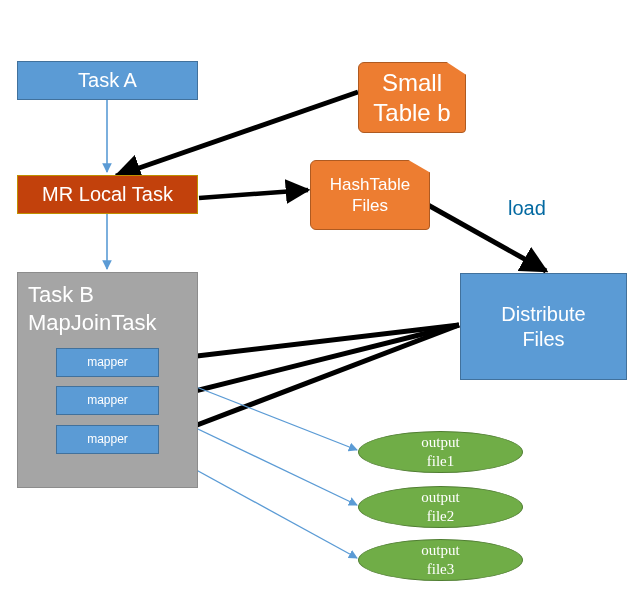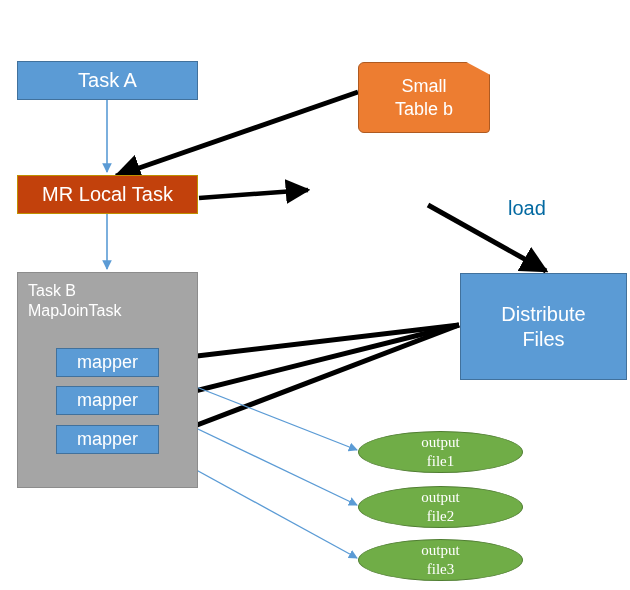"Small" #small-table-node { font-size: 18px -> 24px; width: 132px -> 108px }
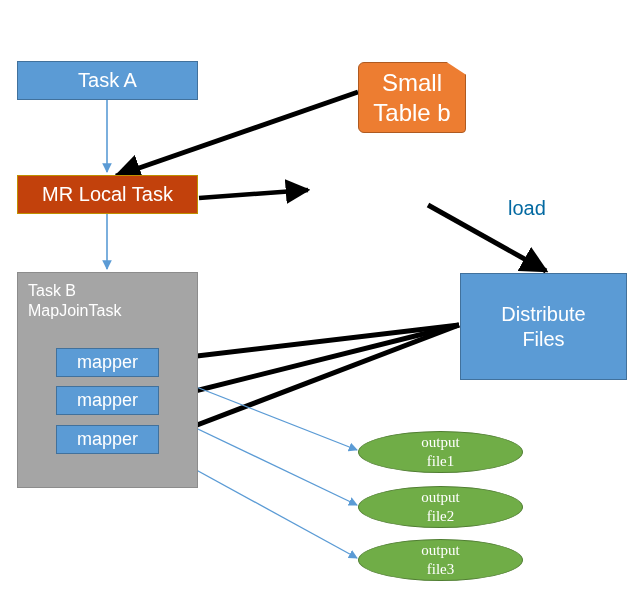"HashTable" div.doc-node { html: none -> <div>HashTable Files</div> }
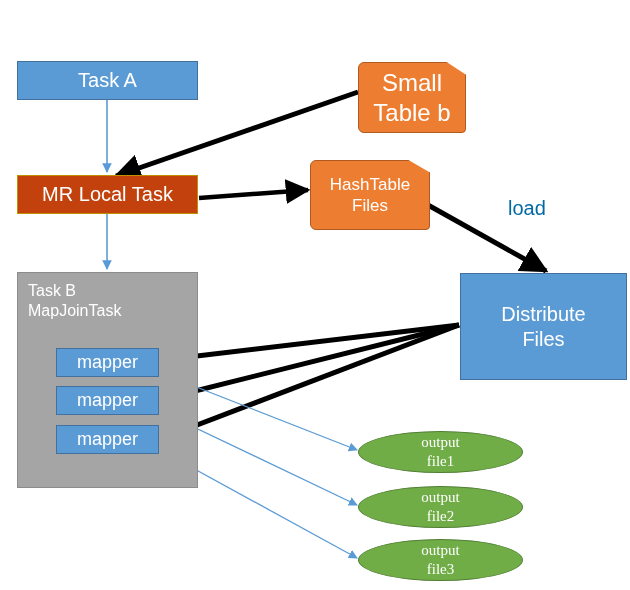"Task B" #taskb-label { font-size: 16px -> 22px }
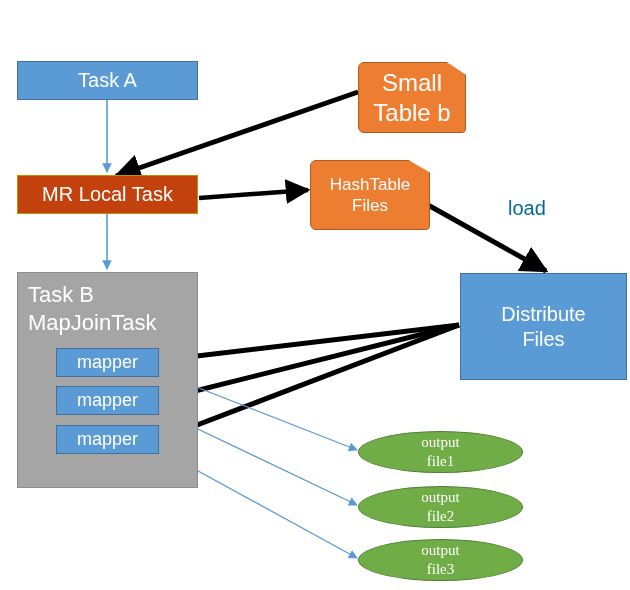"mapper" .mapper-node { font-size: 18px -> 12px }
